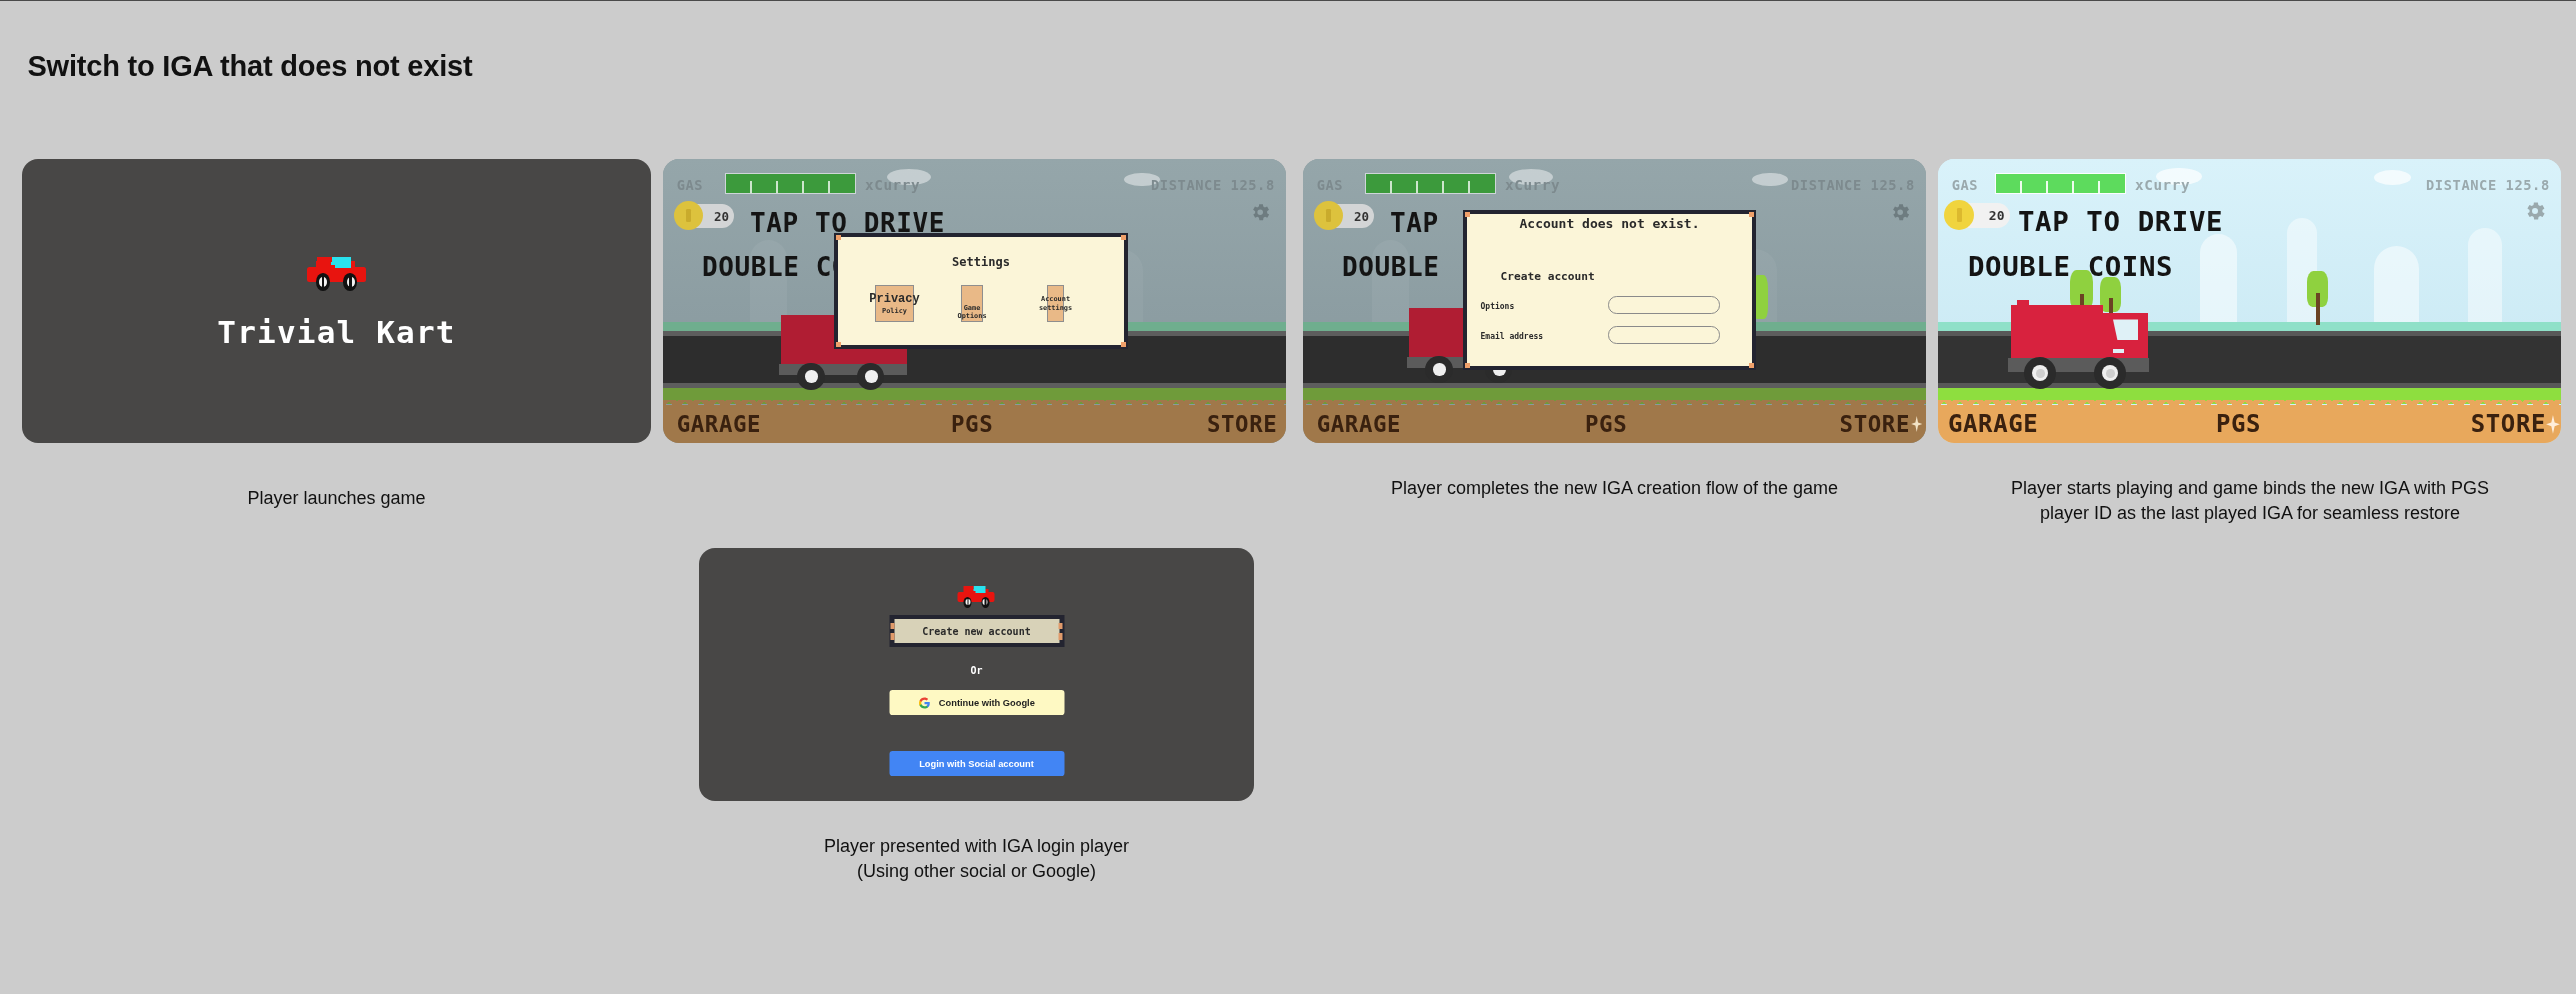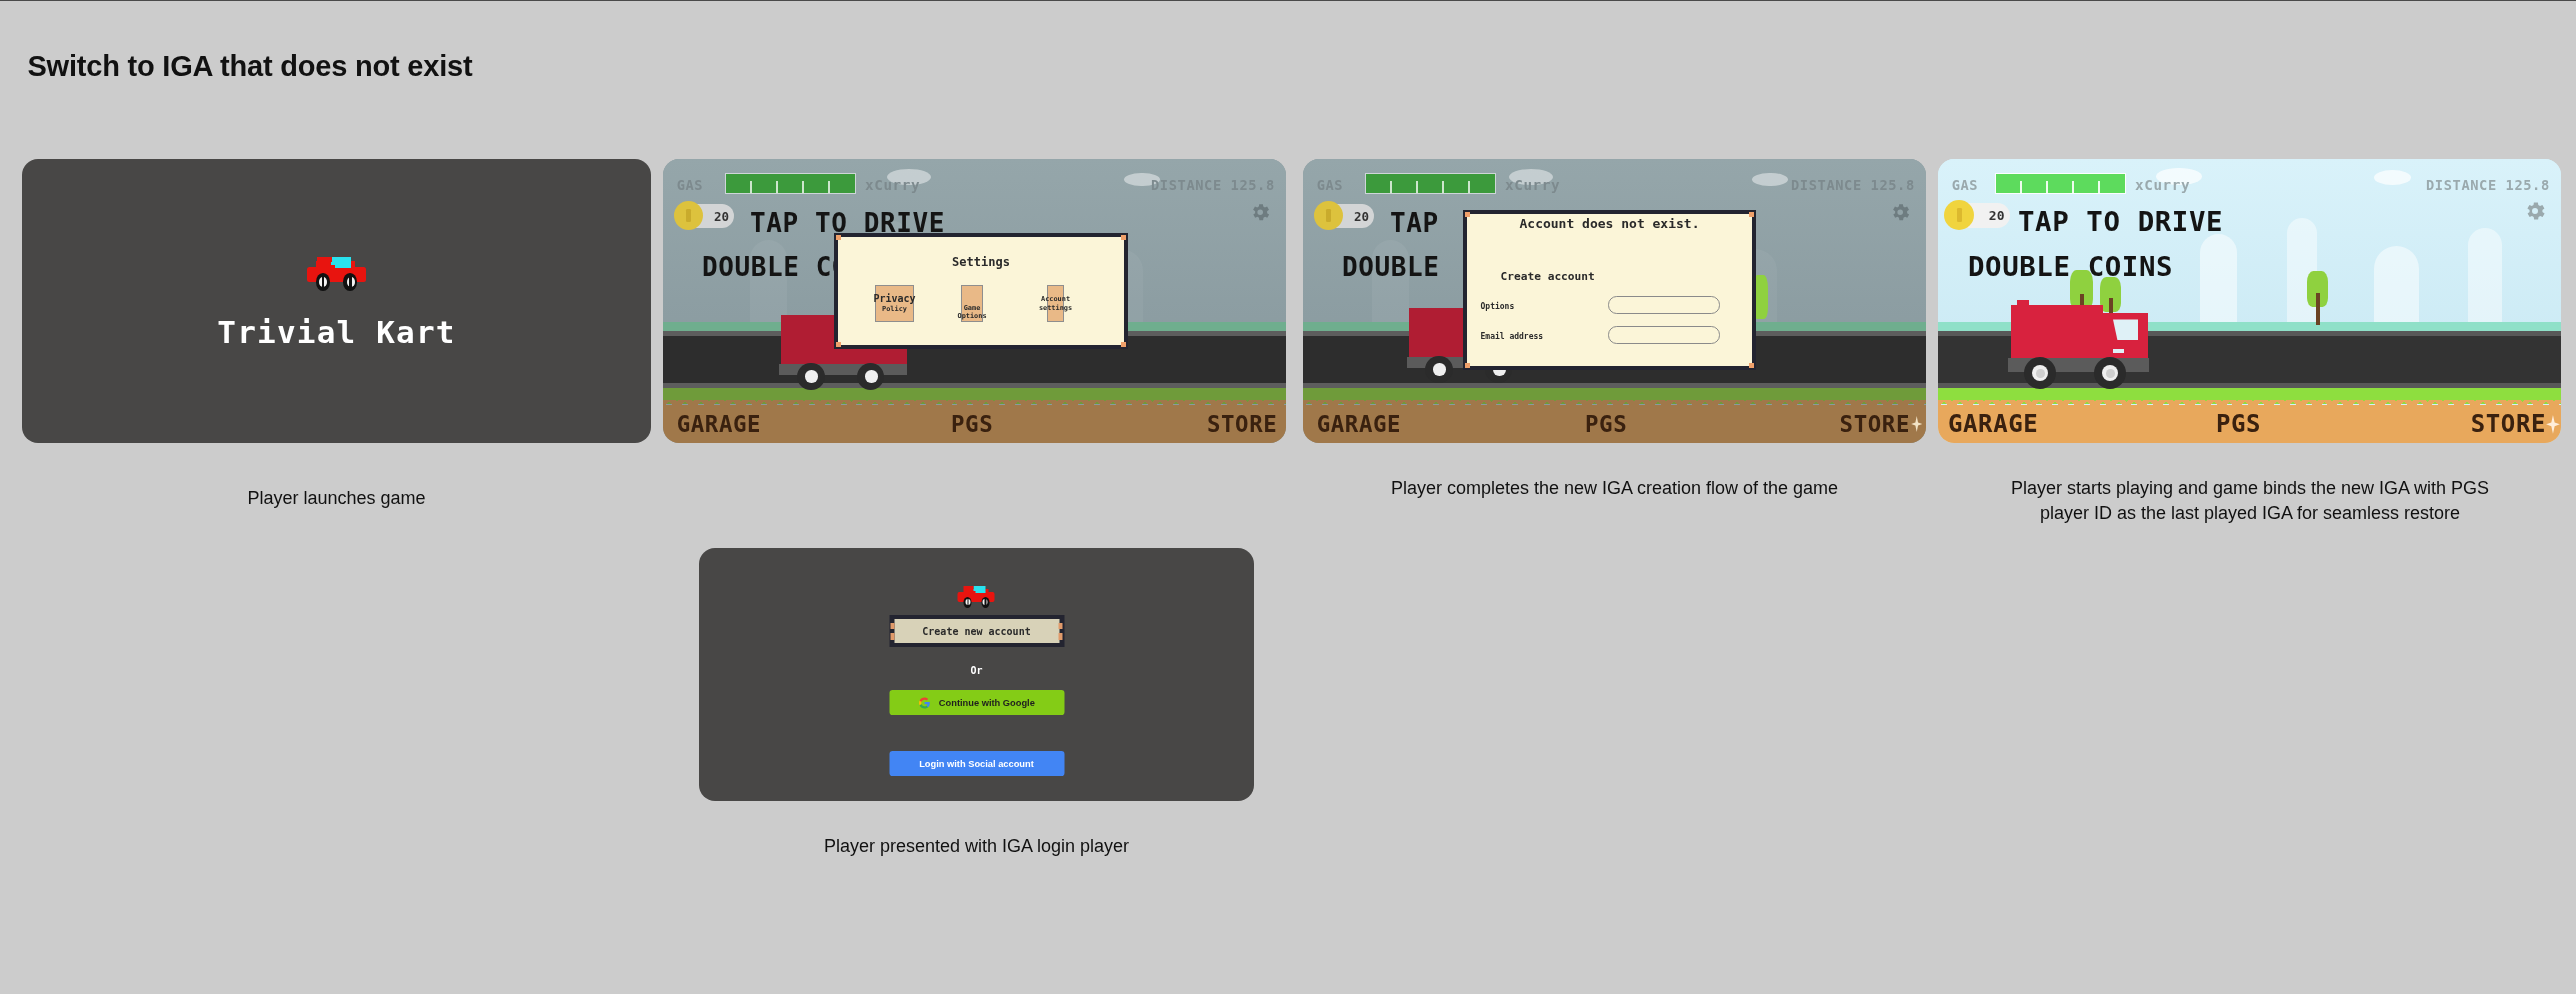"Privacy" div { font-family: none -> Liberation Mono, monospace; font-size: 10px -> 12px }
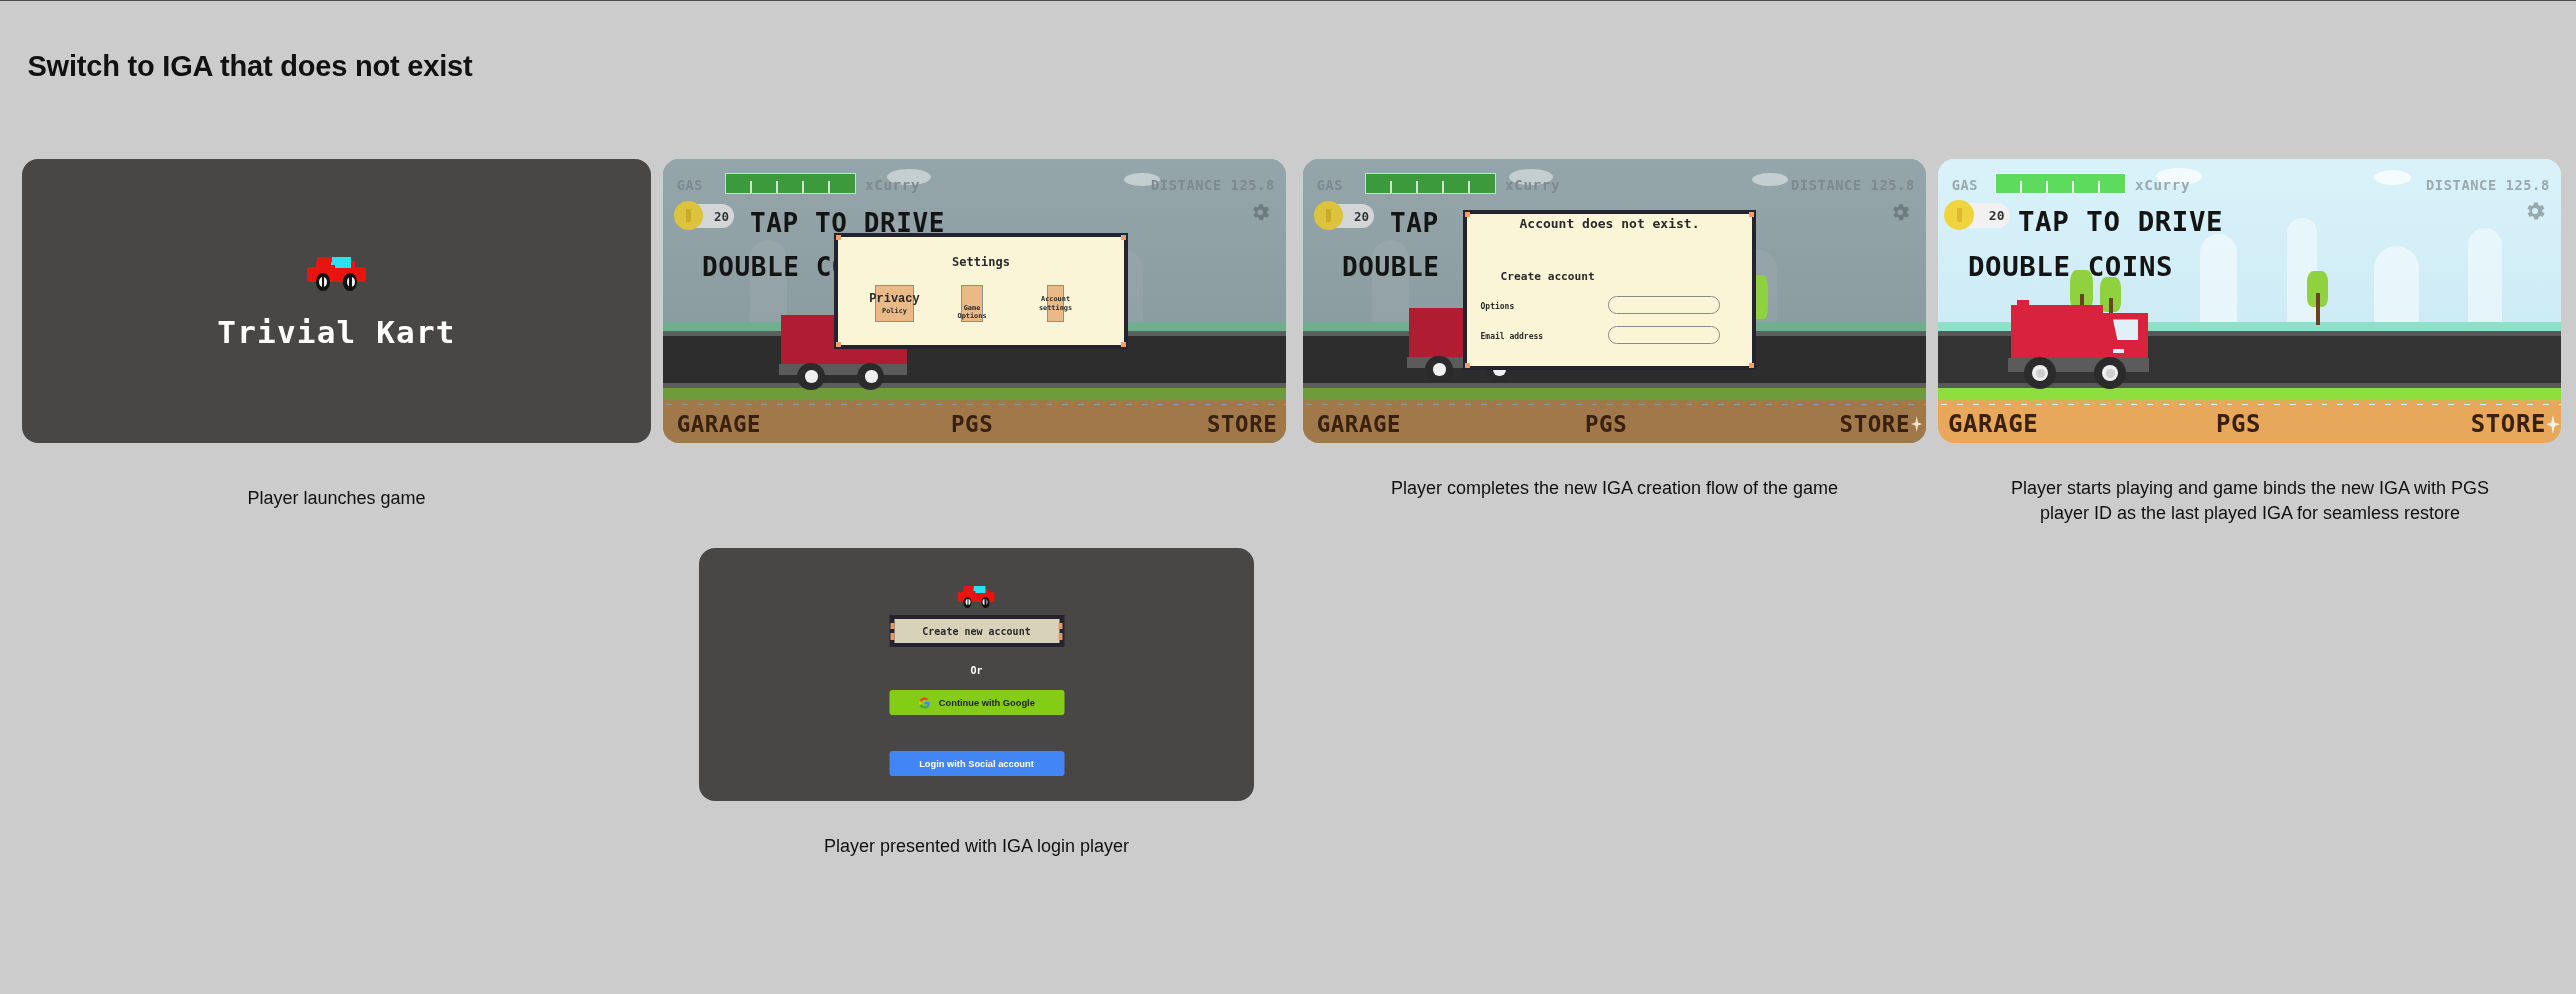"Continue with Google" .goog-btn { background: #84cc16 -> #fef9c3 }
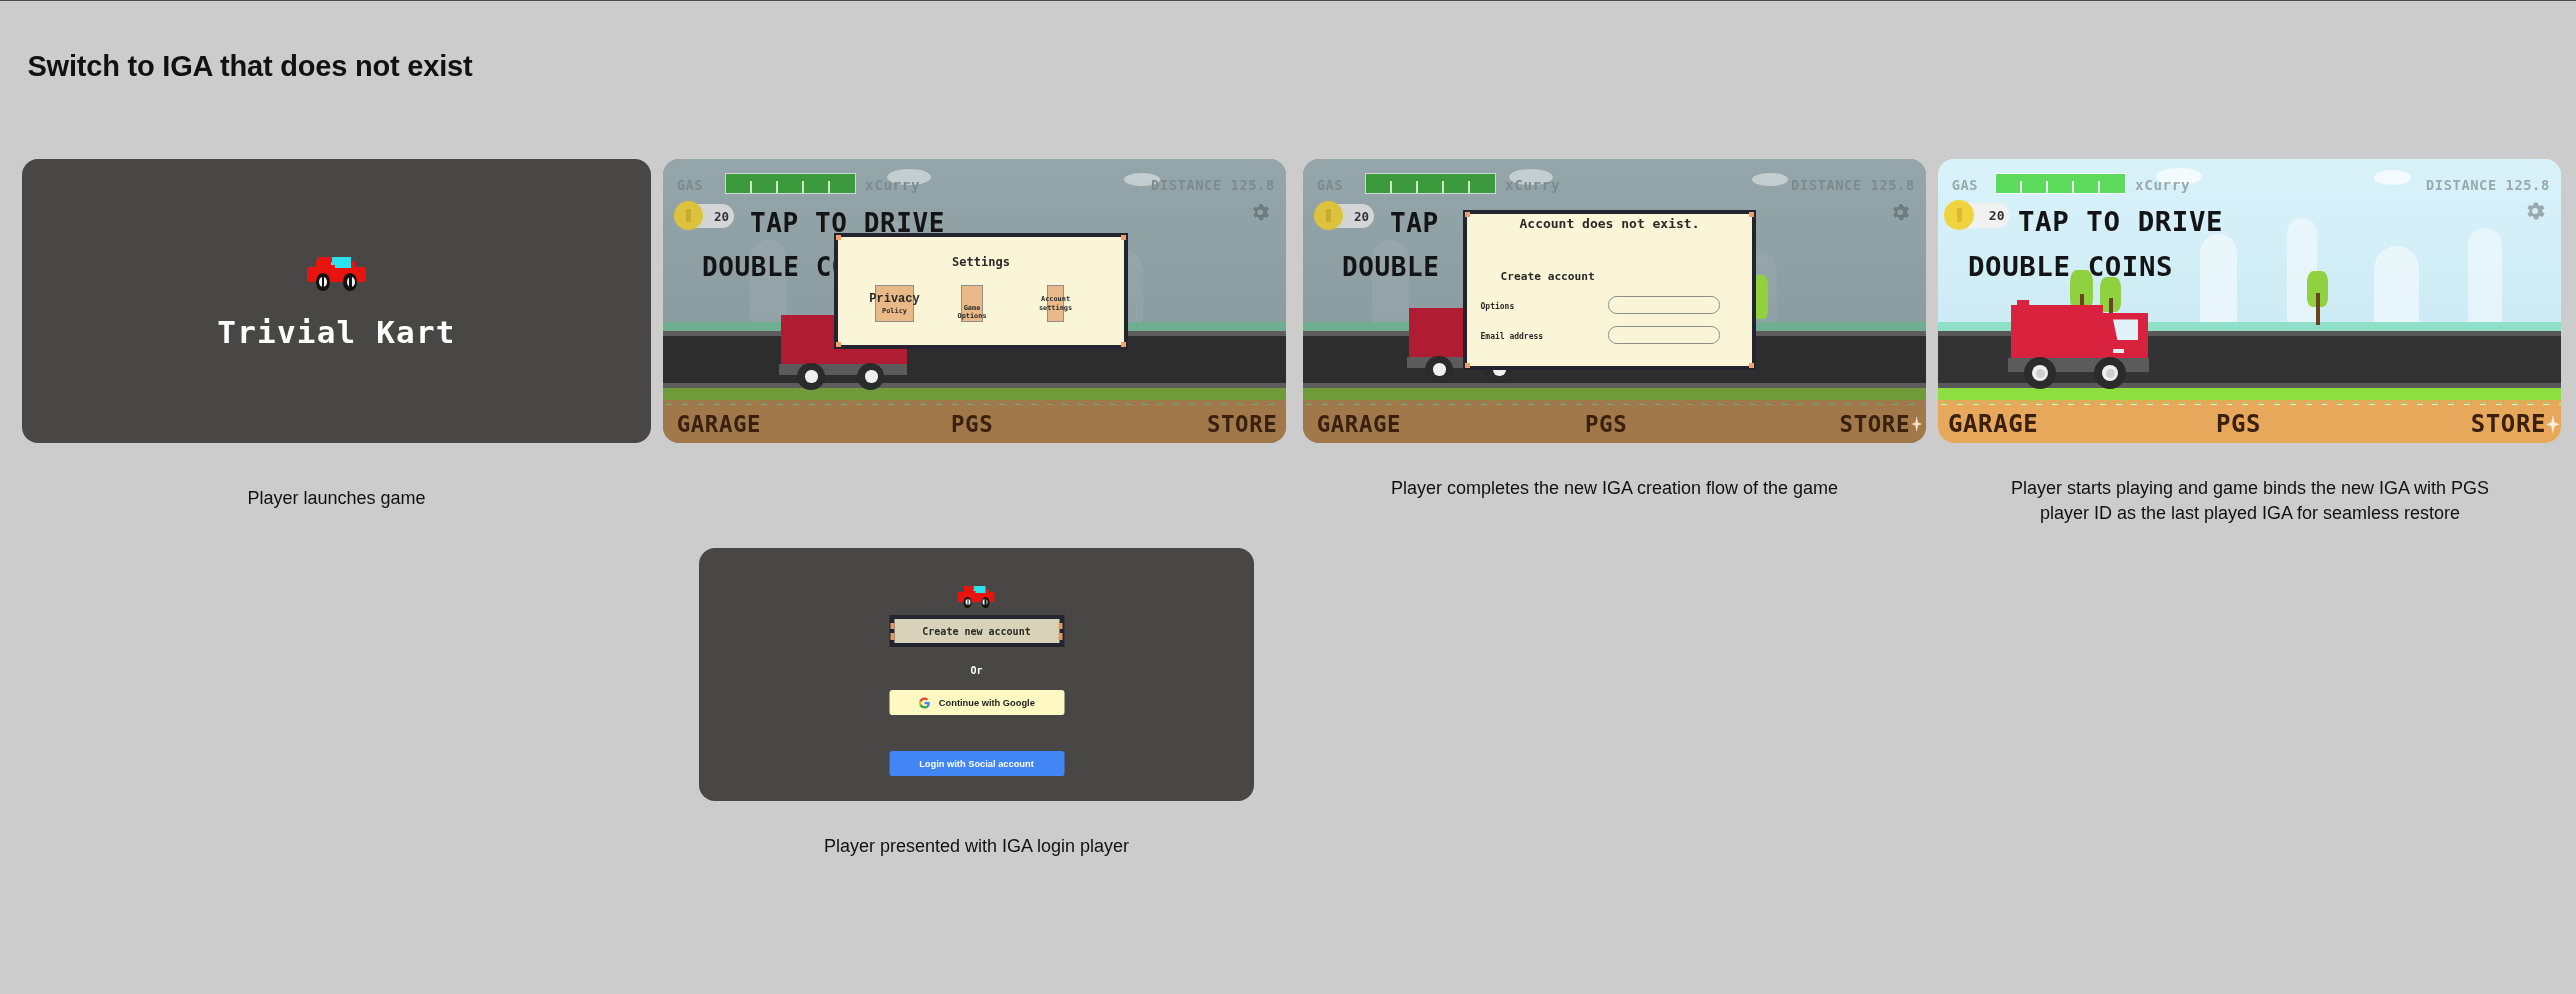"(Using other social or Google)" div { html: none -> <div>(Using other social or Google)</div> }
